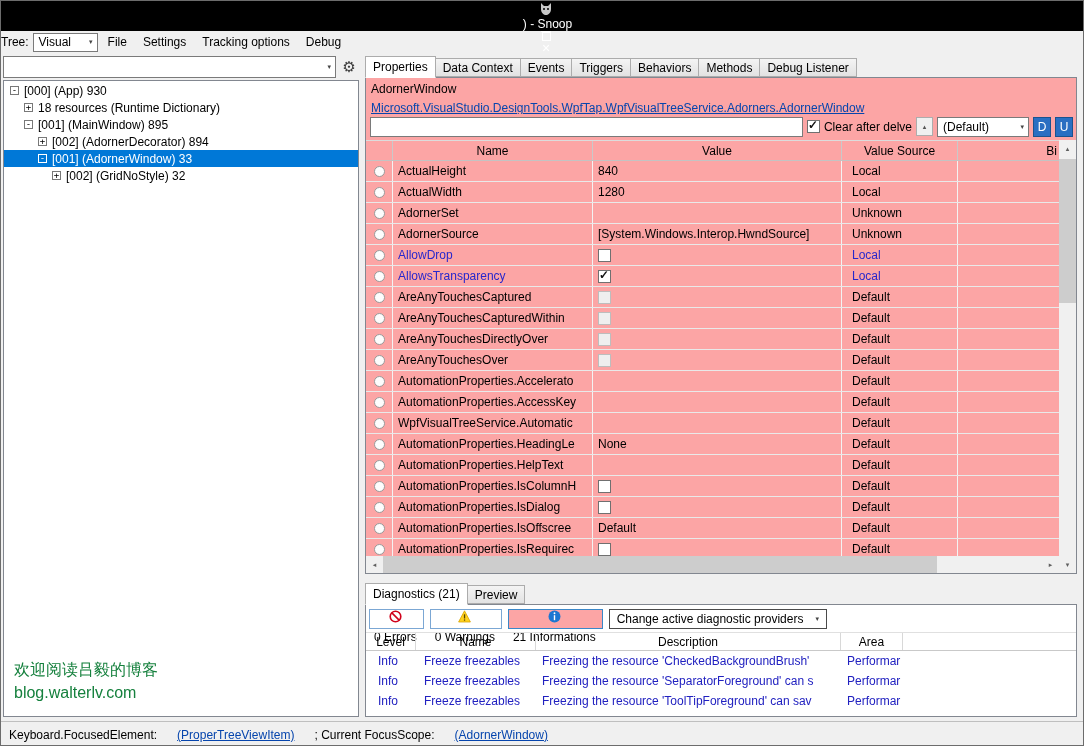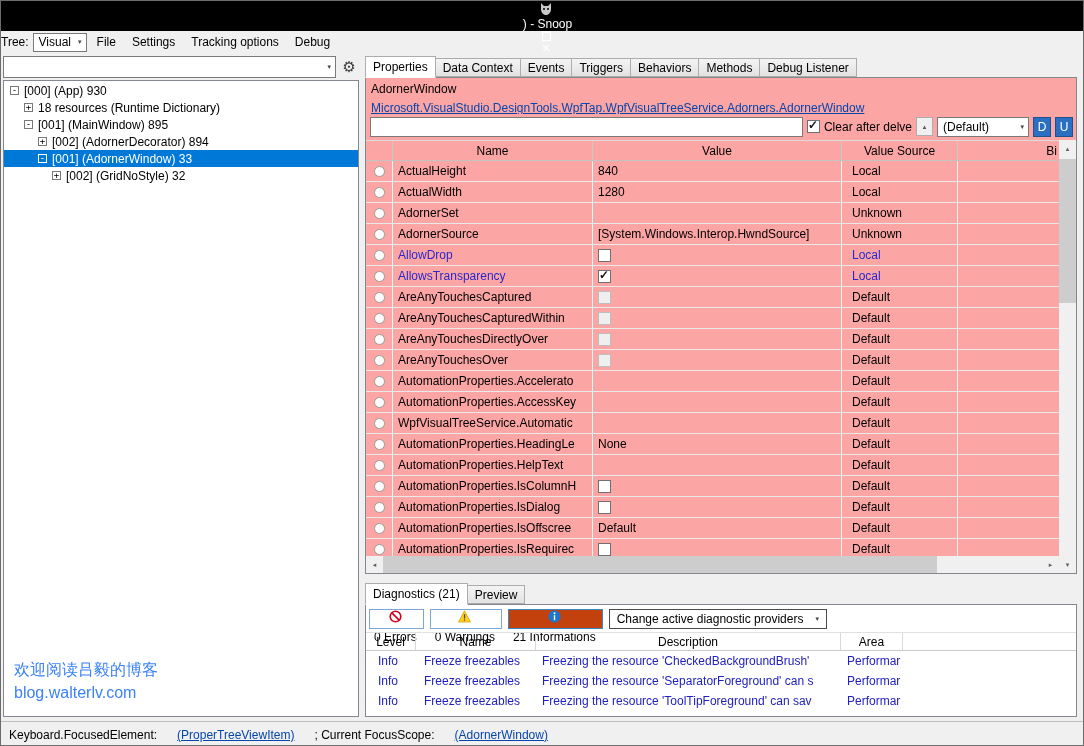"Visual" .combo { gap: 7px -> 18px }
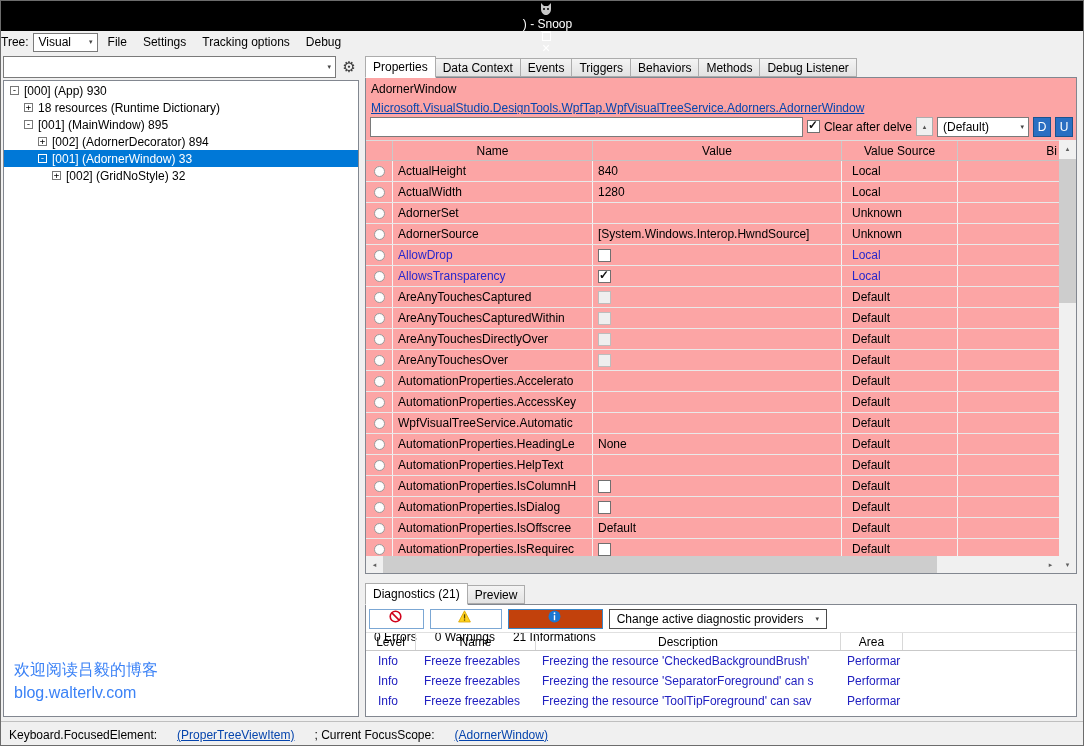"21 Informations" .toggle-btn.selected { background: #c2410c -> #fca5a5 }
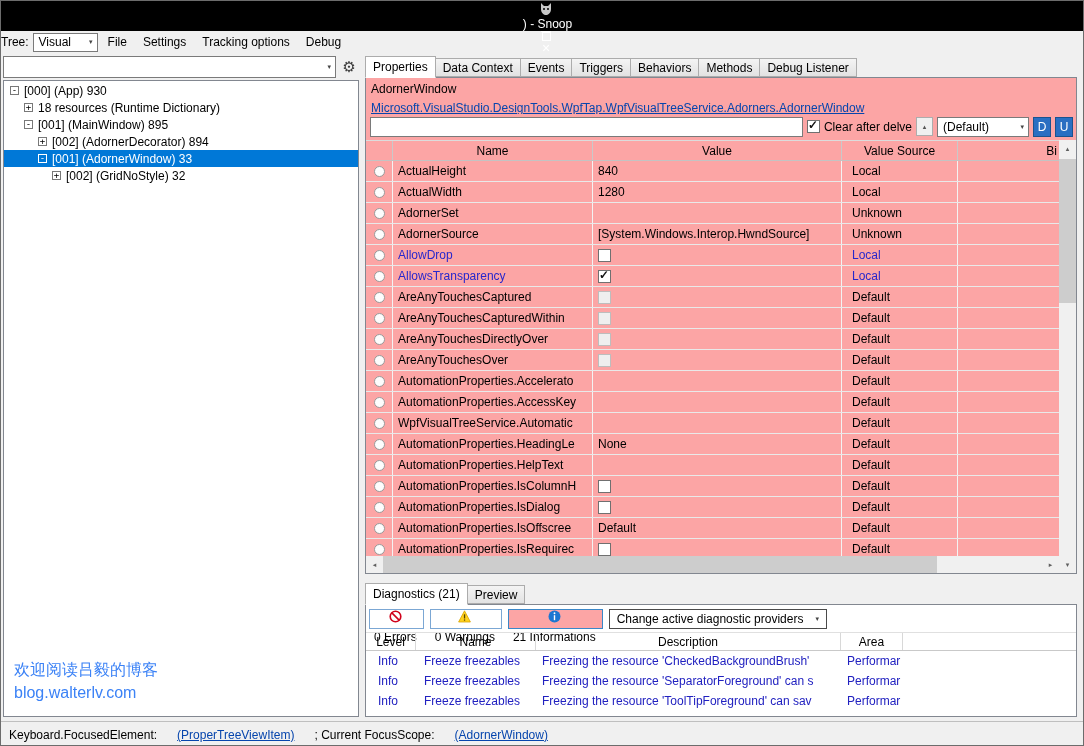"欢迎阅读吕毅的博客" .watermark { color: #3b82f6 -> #15803d }
